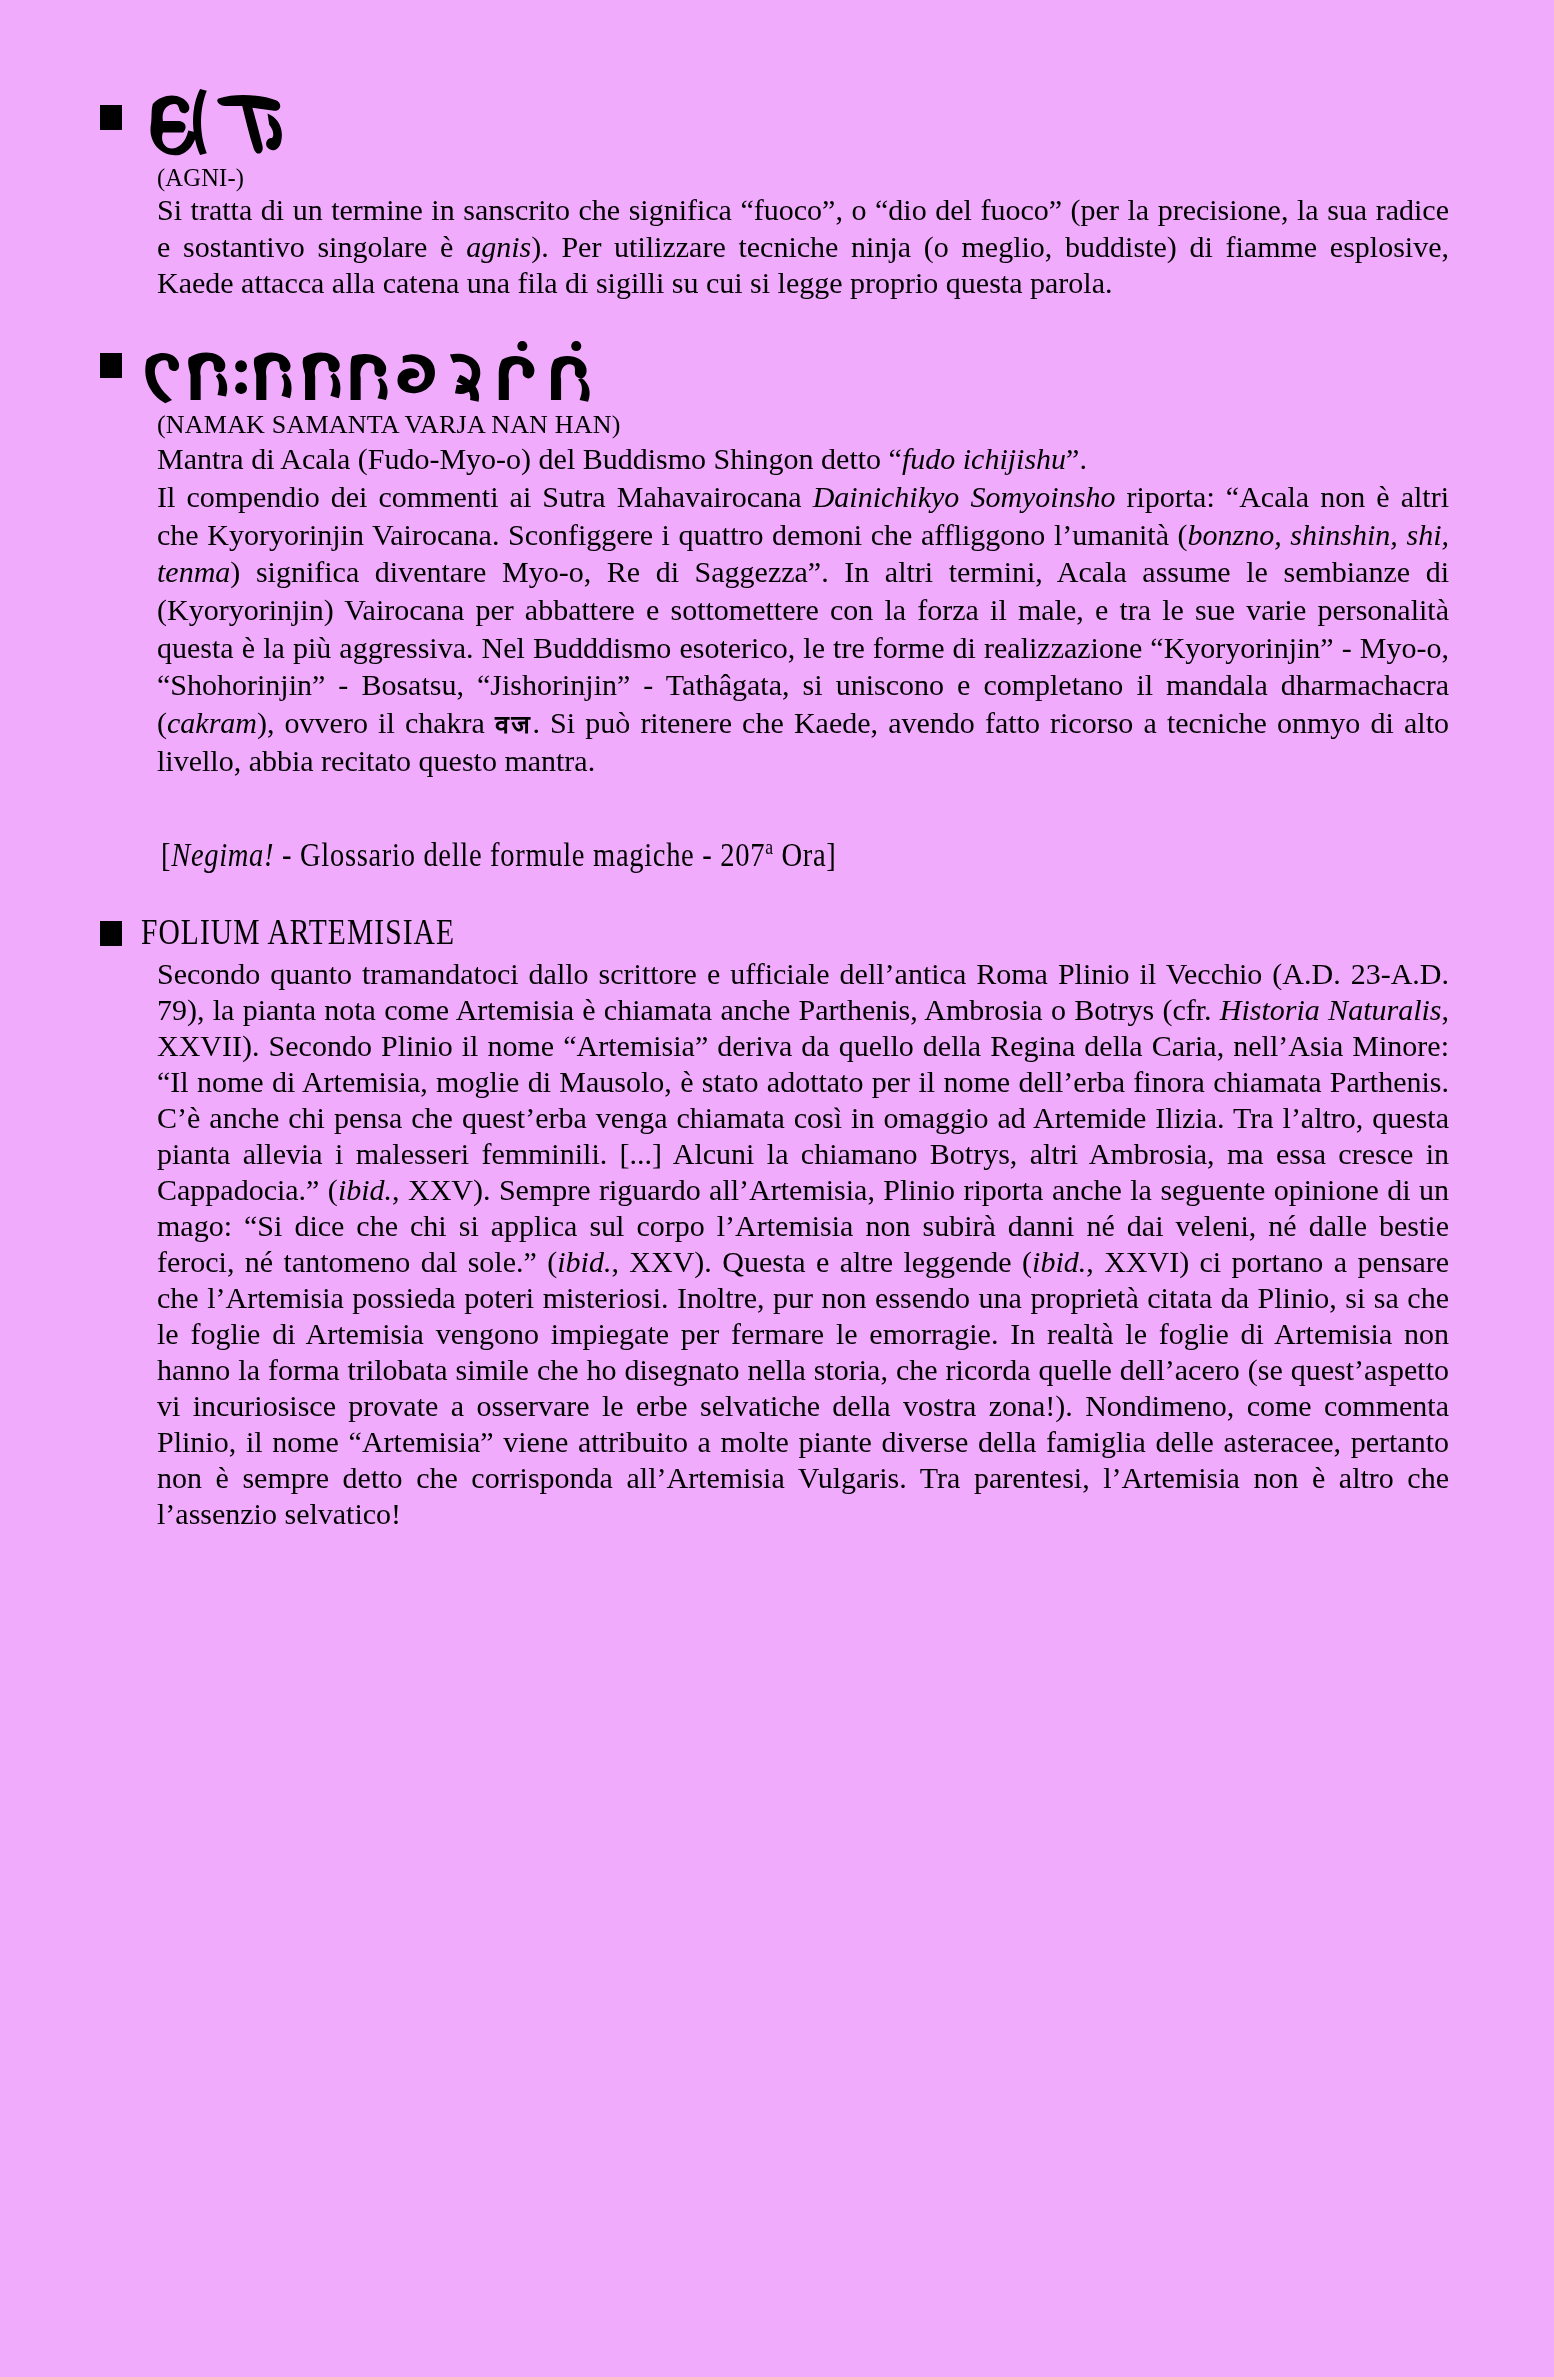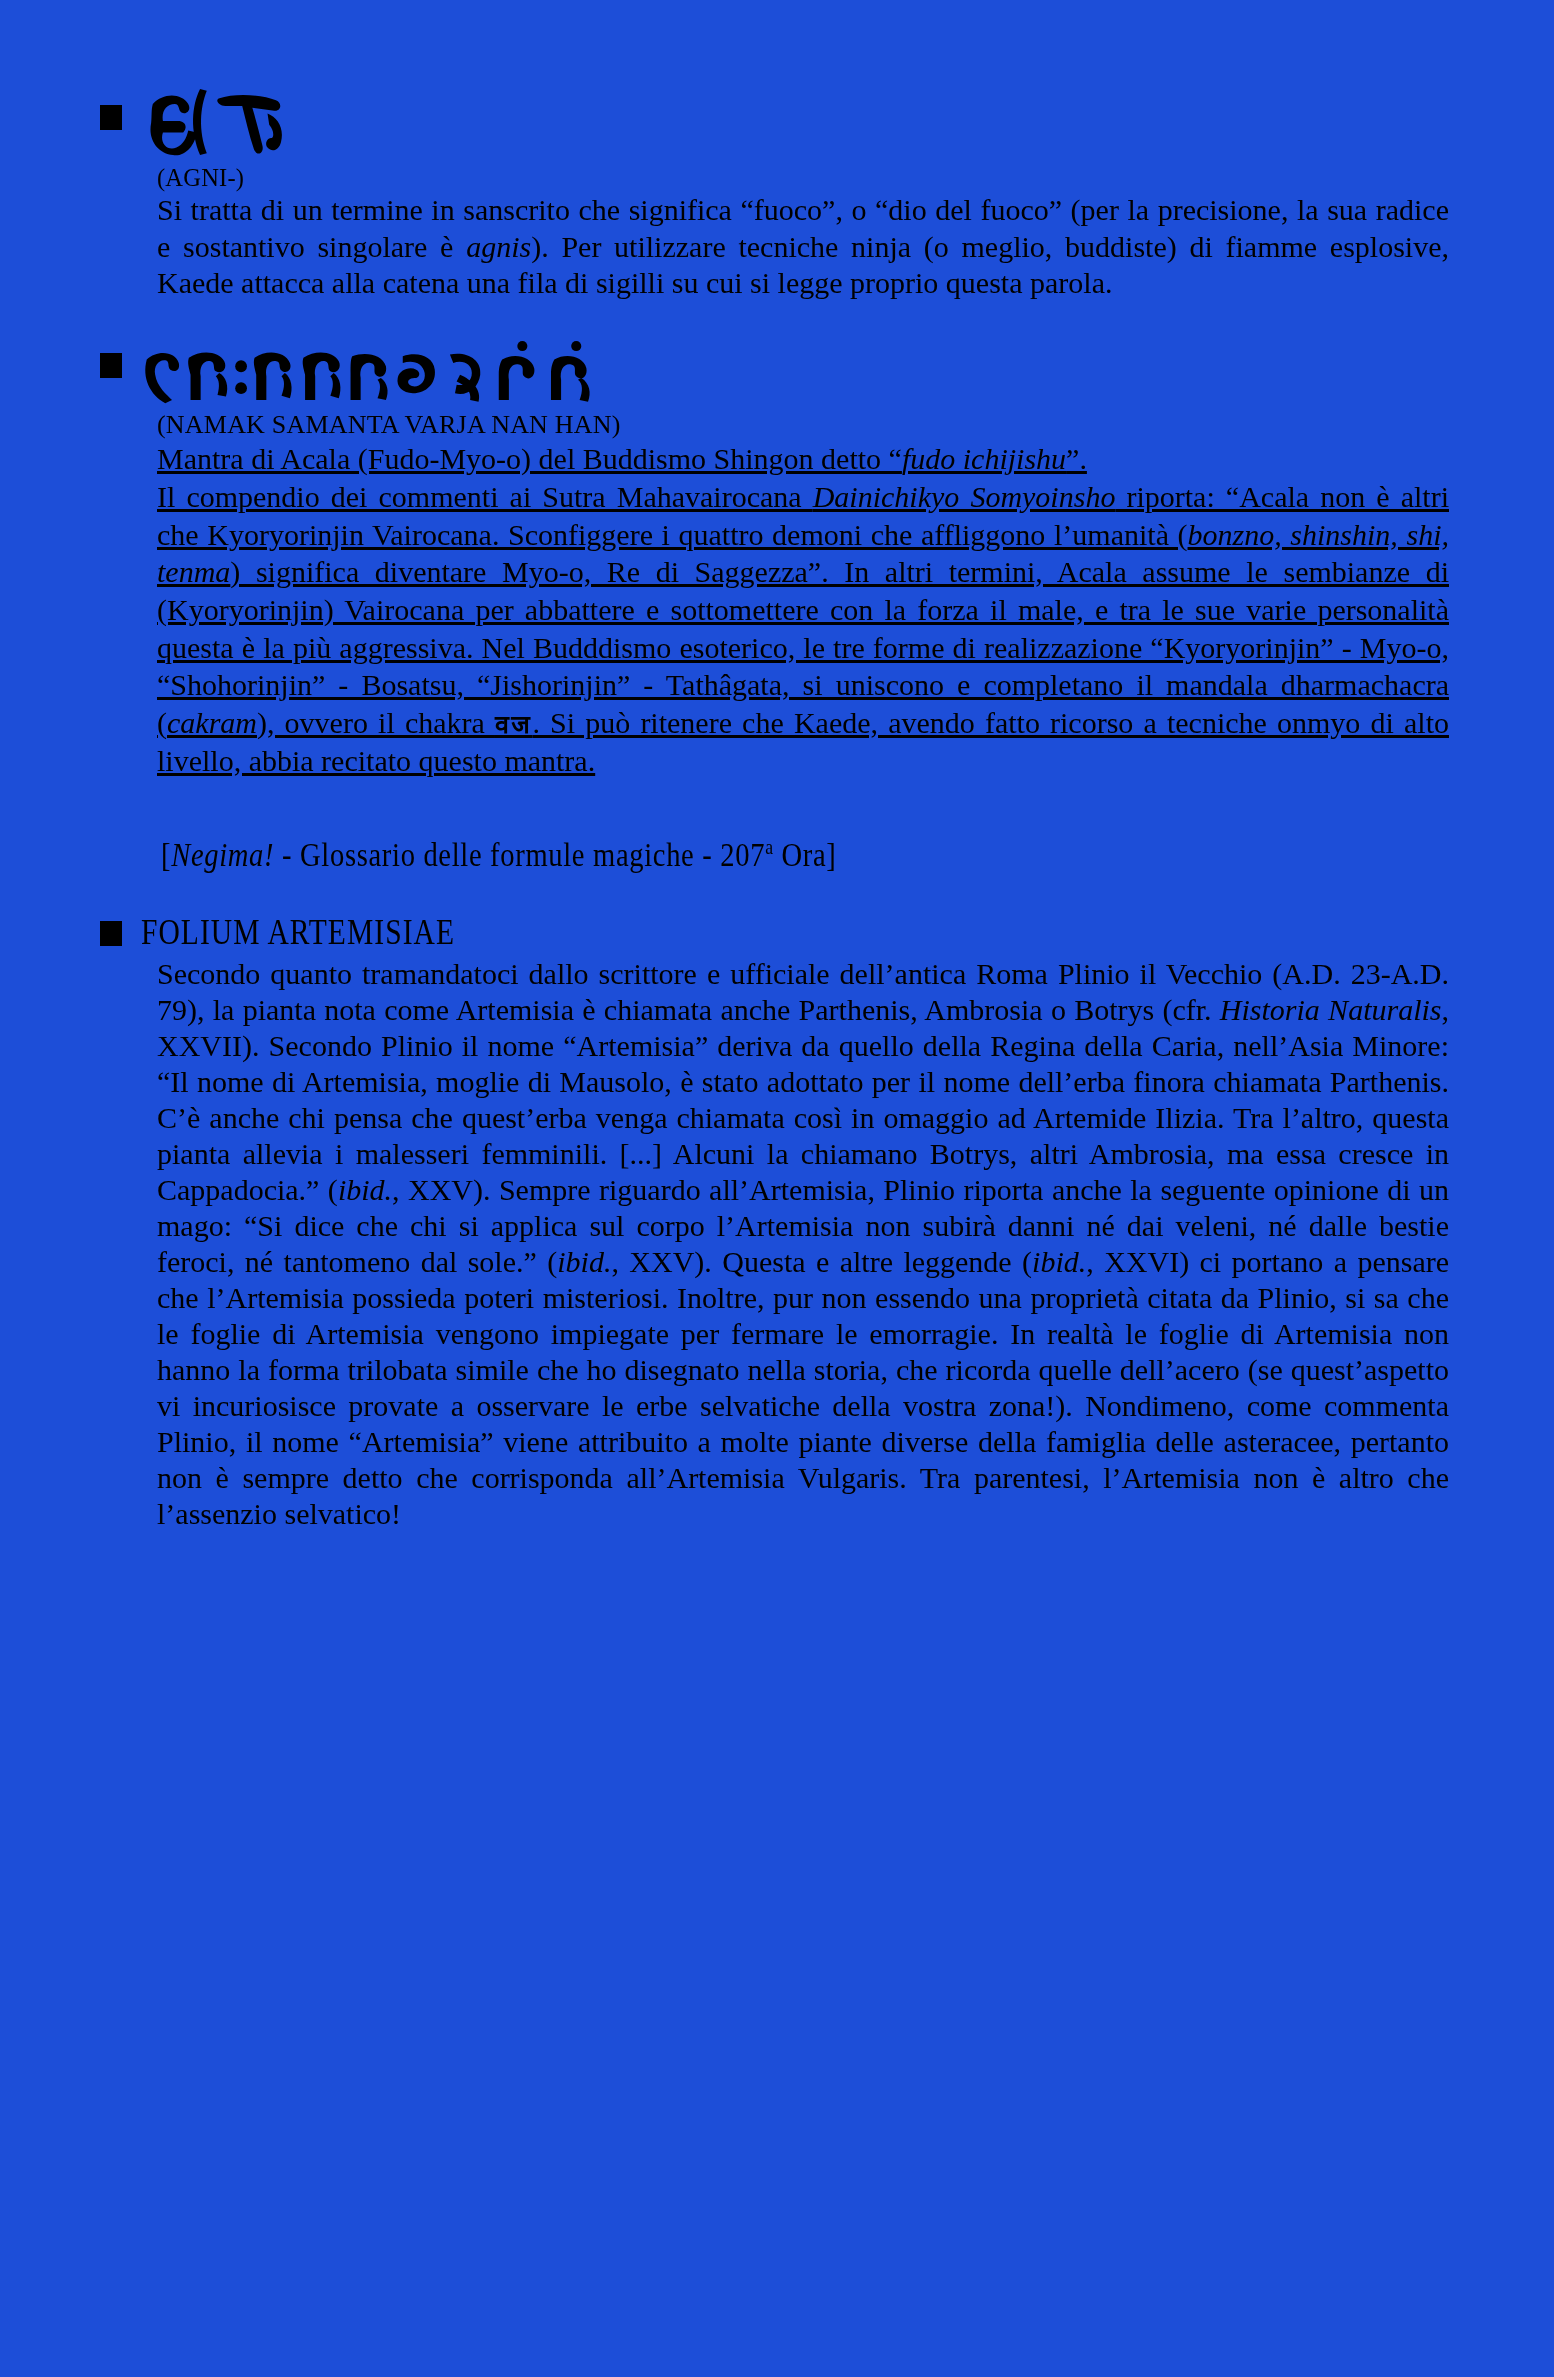"(AGNI-)" .page { background: #1d4ed8 -> #f0abfc }
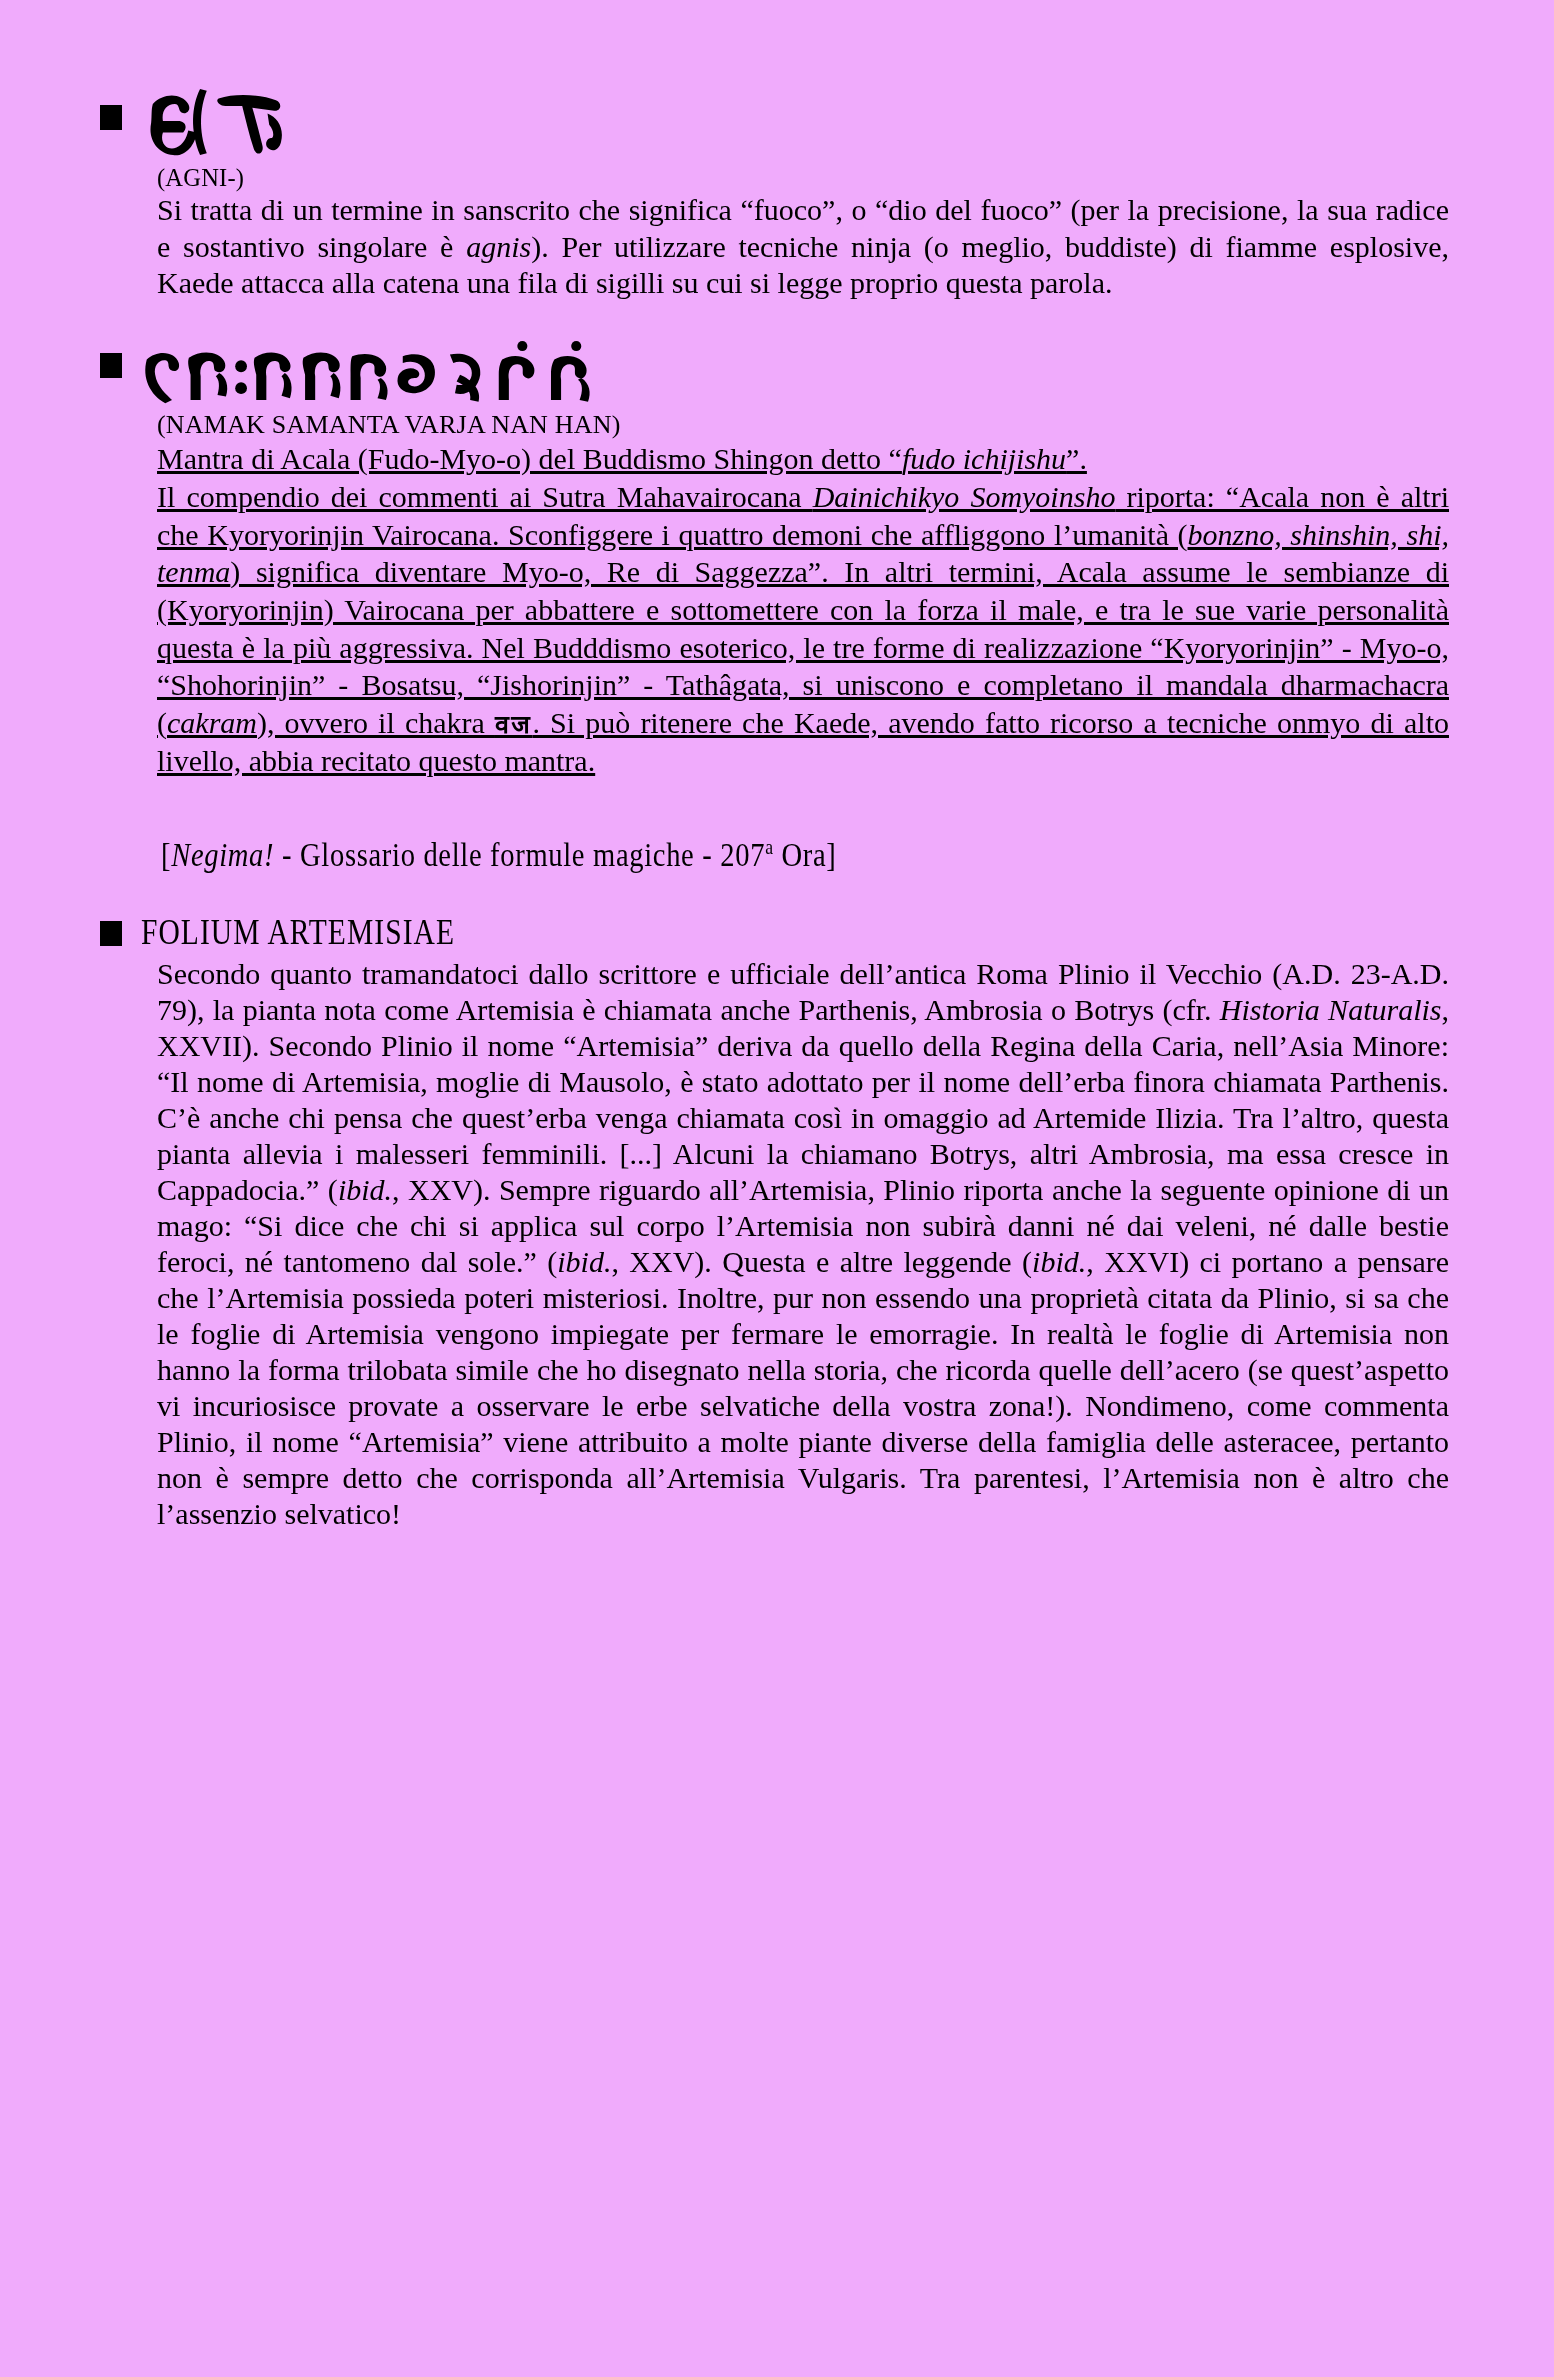"Mantra di Acala (Fudo-Myo-o) del" .para.loose { text-decoration: underline -> none }
